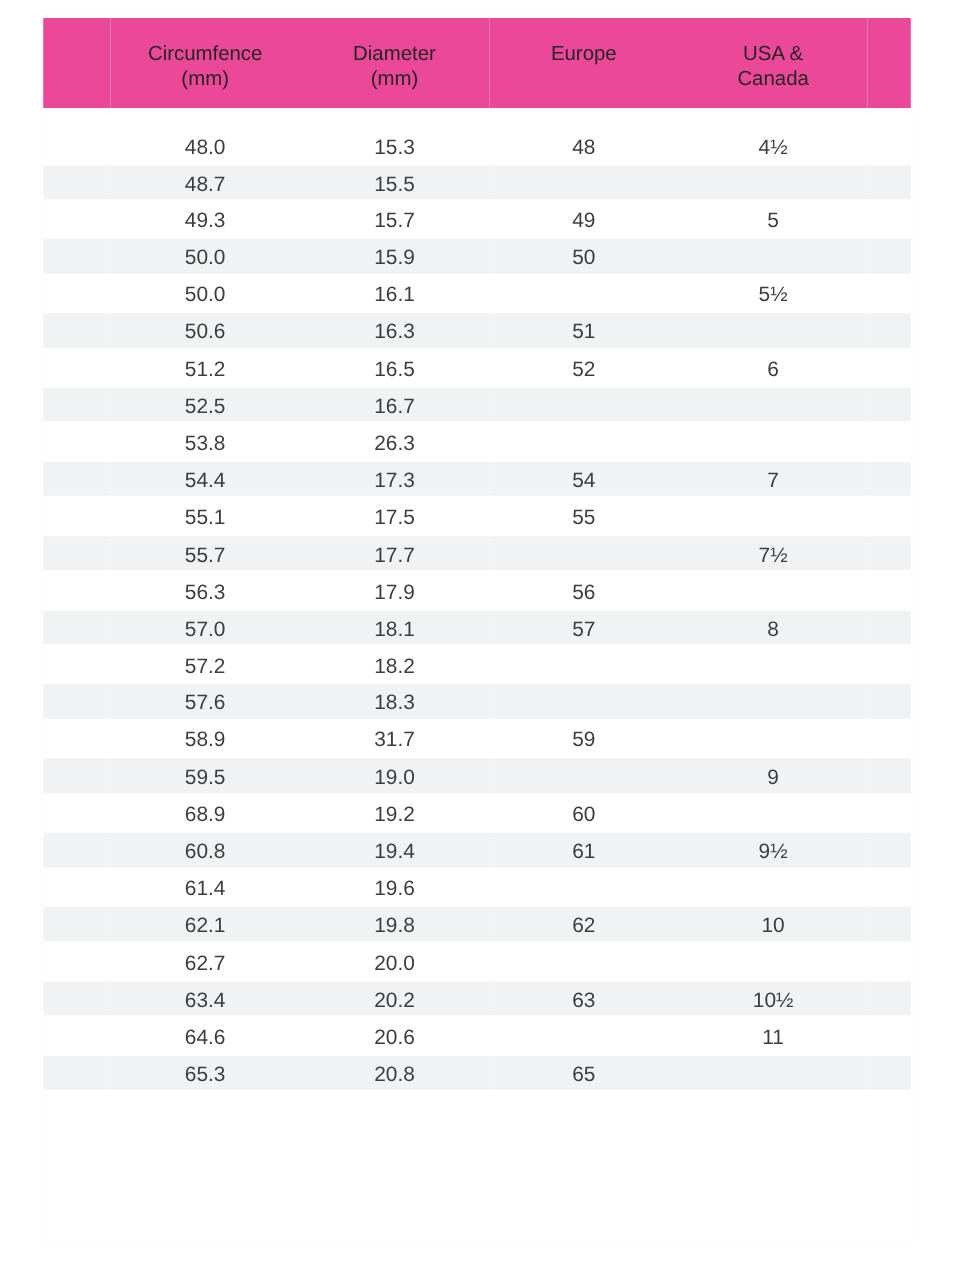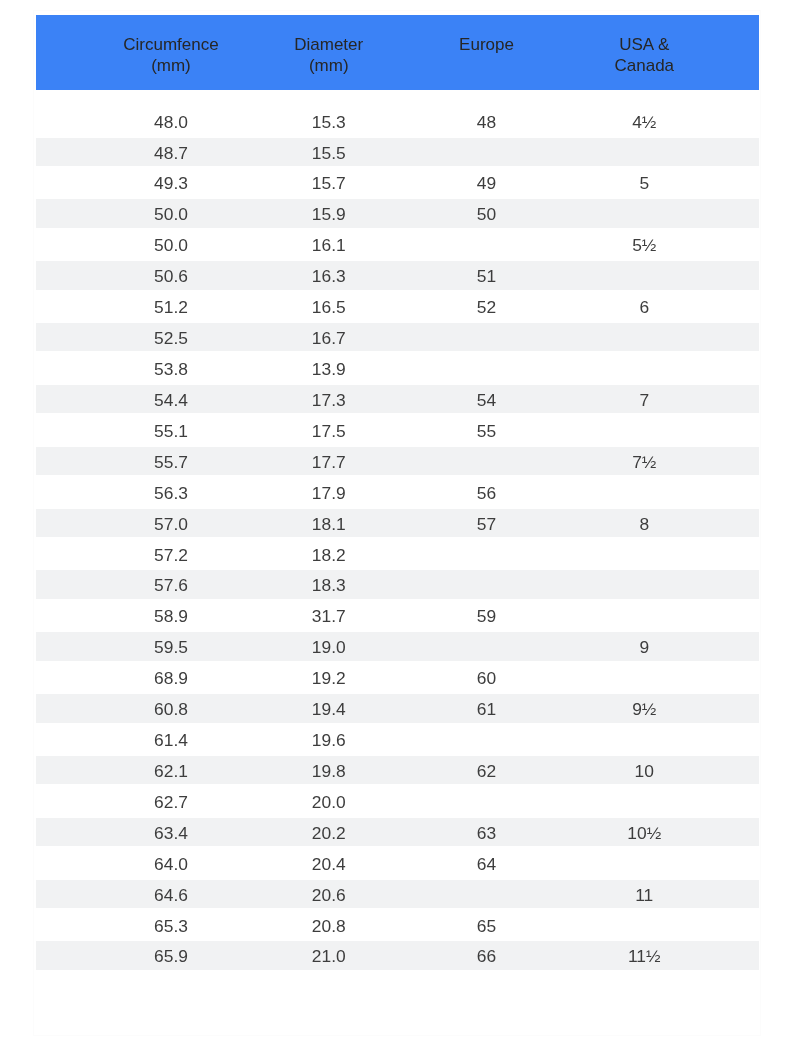"Circumfence" thead th { background: #3b82f6 -> #ec4899 }
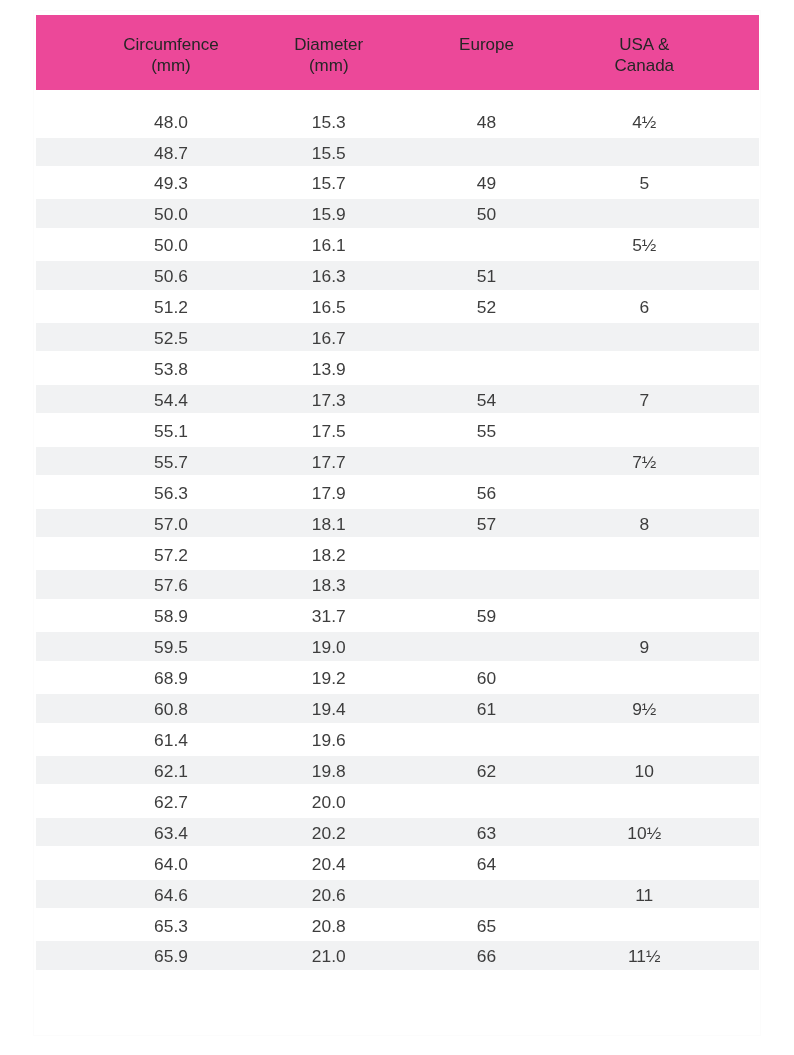"13.9" div.cell { text: 13.9 -> 26.3 }
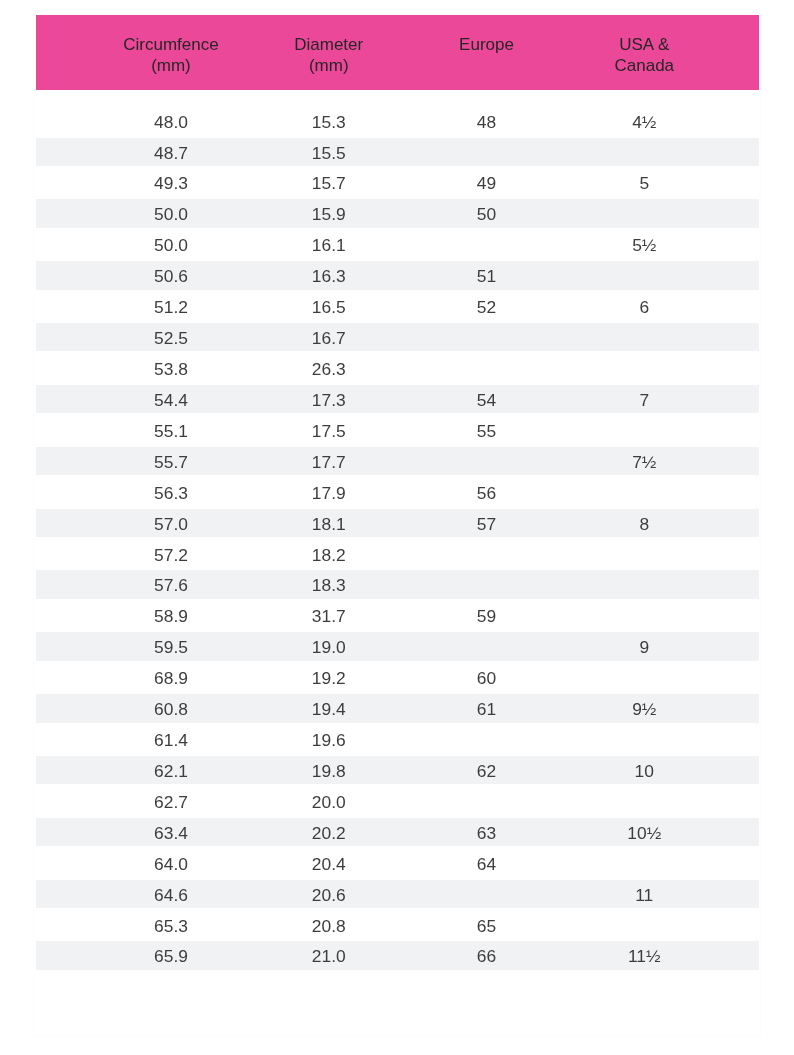"64.0" tr { html: <tr> <td> <div></div> </td> <td> <div>64.0</div> </td> <td> <div>20.4</div> </td> <td> <div>64</div> </td> <td> <div></div> </td> <td> <div></div> </td> </tr> -> none }
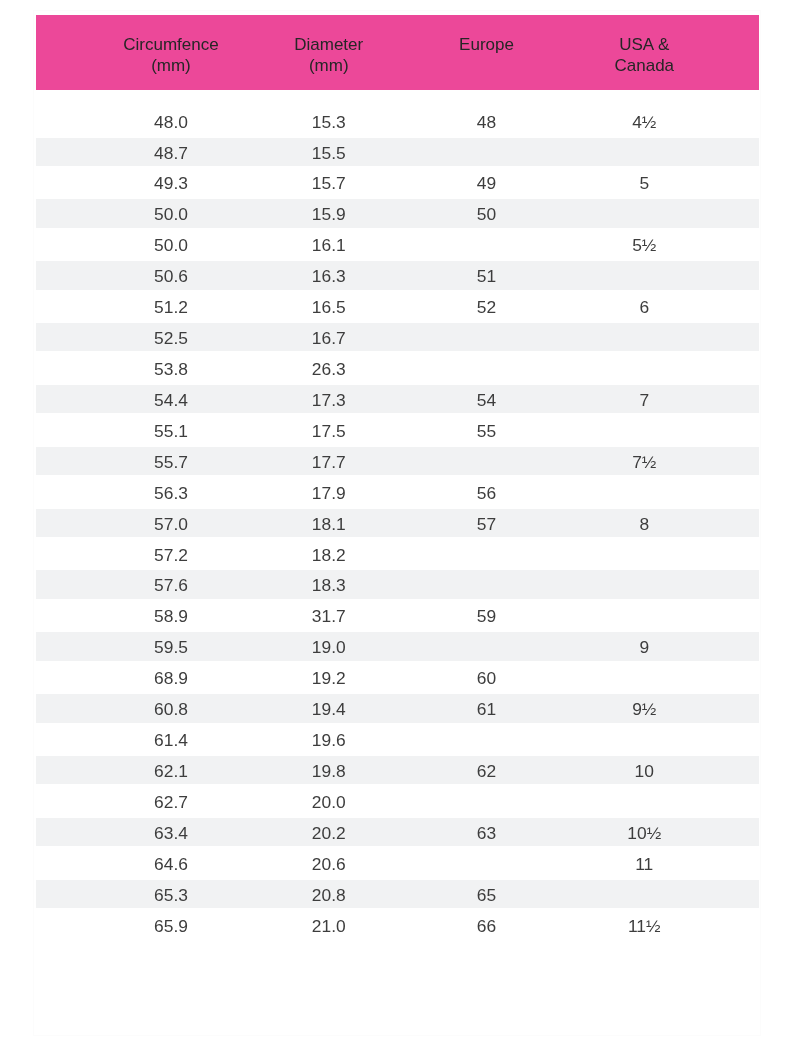"65.9" tr { html: <tr> <td> <div></div> </td> <td> <div>65.9</div> </td> <td> <div>21.0</div> </td> <td> <div>66</div> </td> <td> <div>11½</div> </td> <td> <div></div> </td> </tr> -> none }
